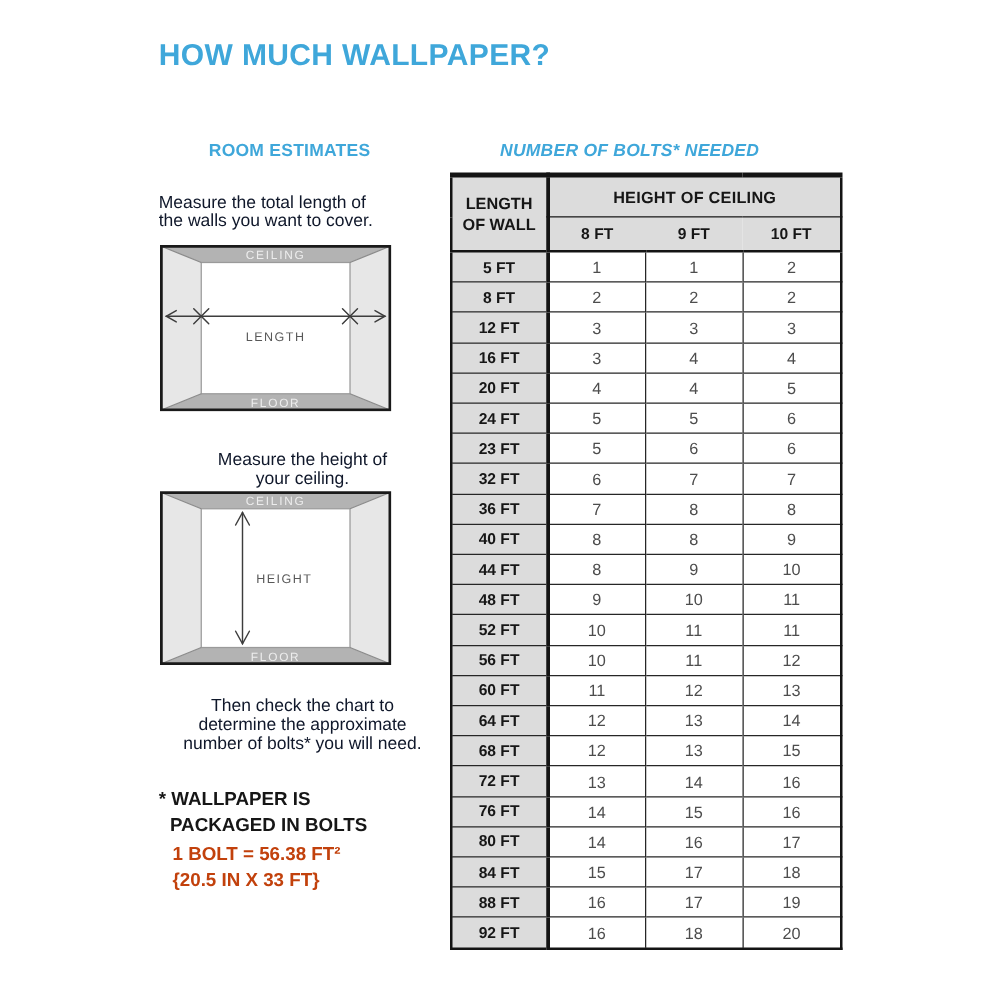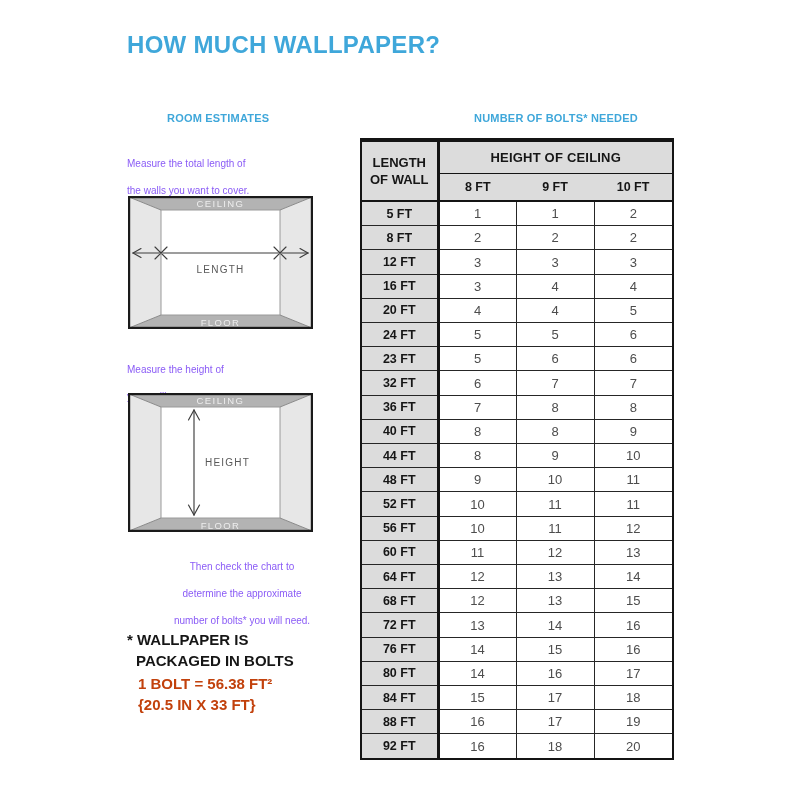"ROOM ESTIMATES" .section-heading { font-size: 11px -> 14px }
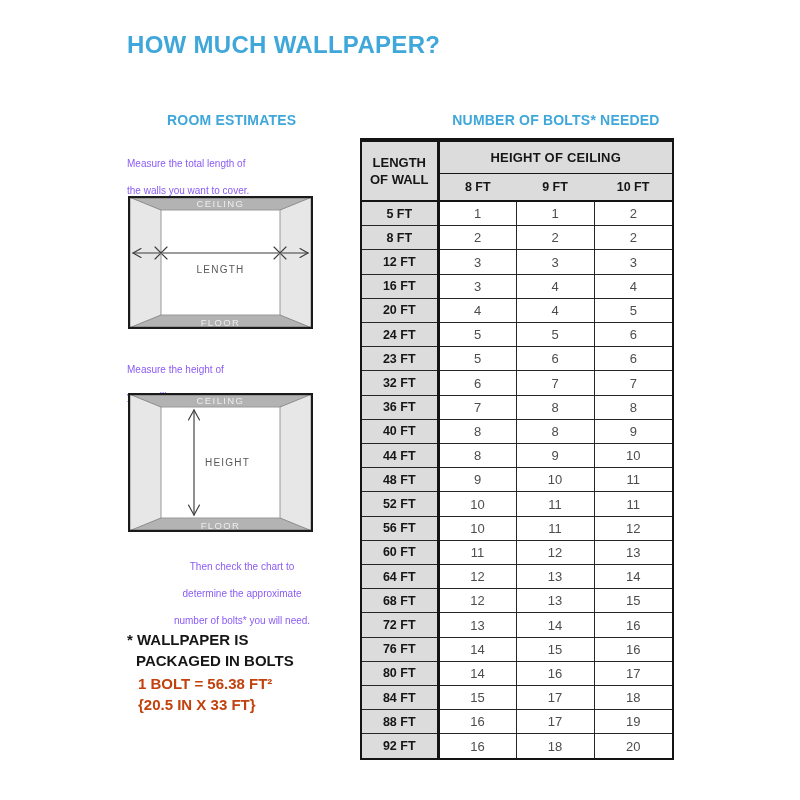"NUMBER OF BOLTS* NEEDED" .heading-table { font-style: none -> italic; text-align: center -> left }
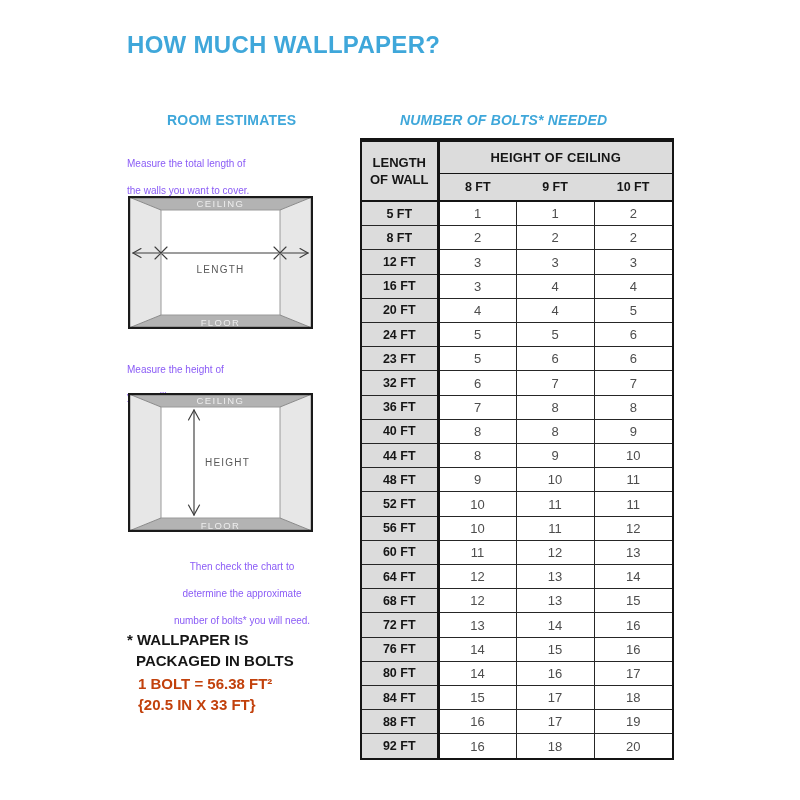"Measure the total length of" .para { color: #8b5cf6 -> #0f172a; font-size: 10px -> 14px; line-height: 27px -> 15px }
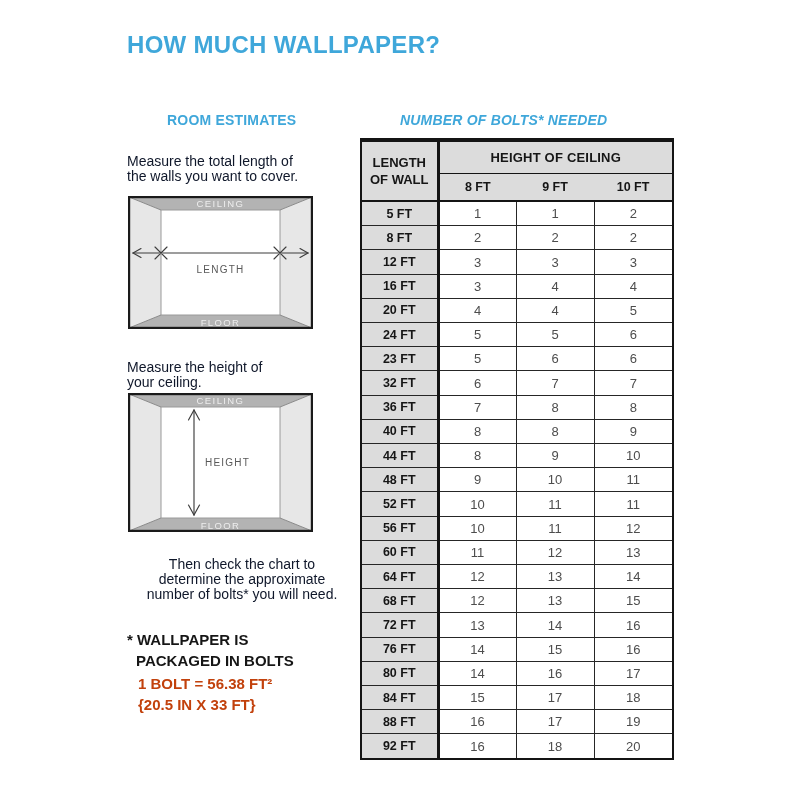"Measure the height of" .para-step2 { text-align: none -> center }
